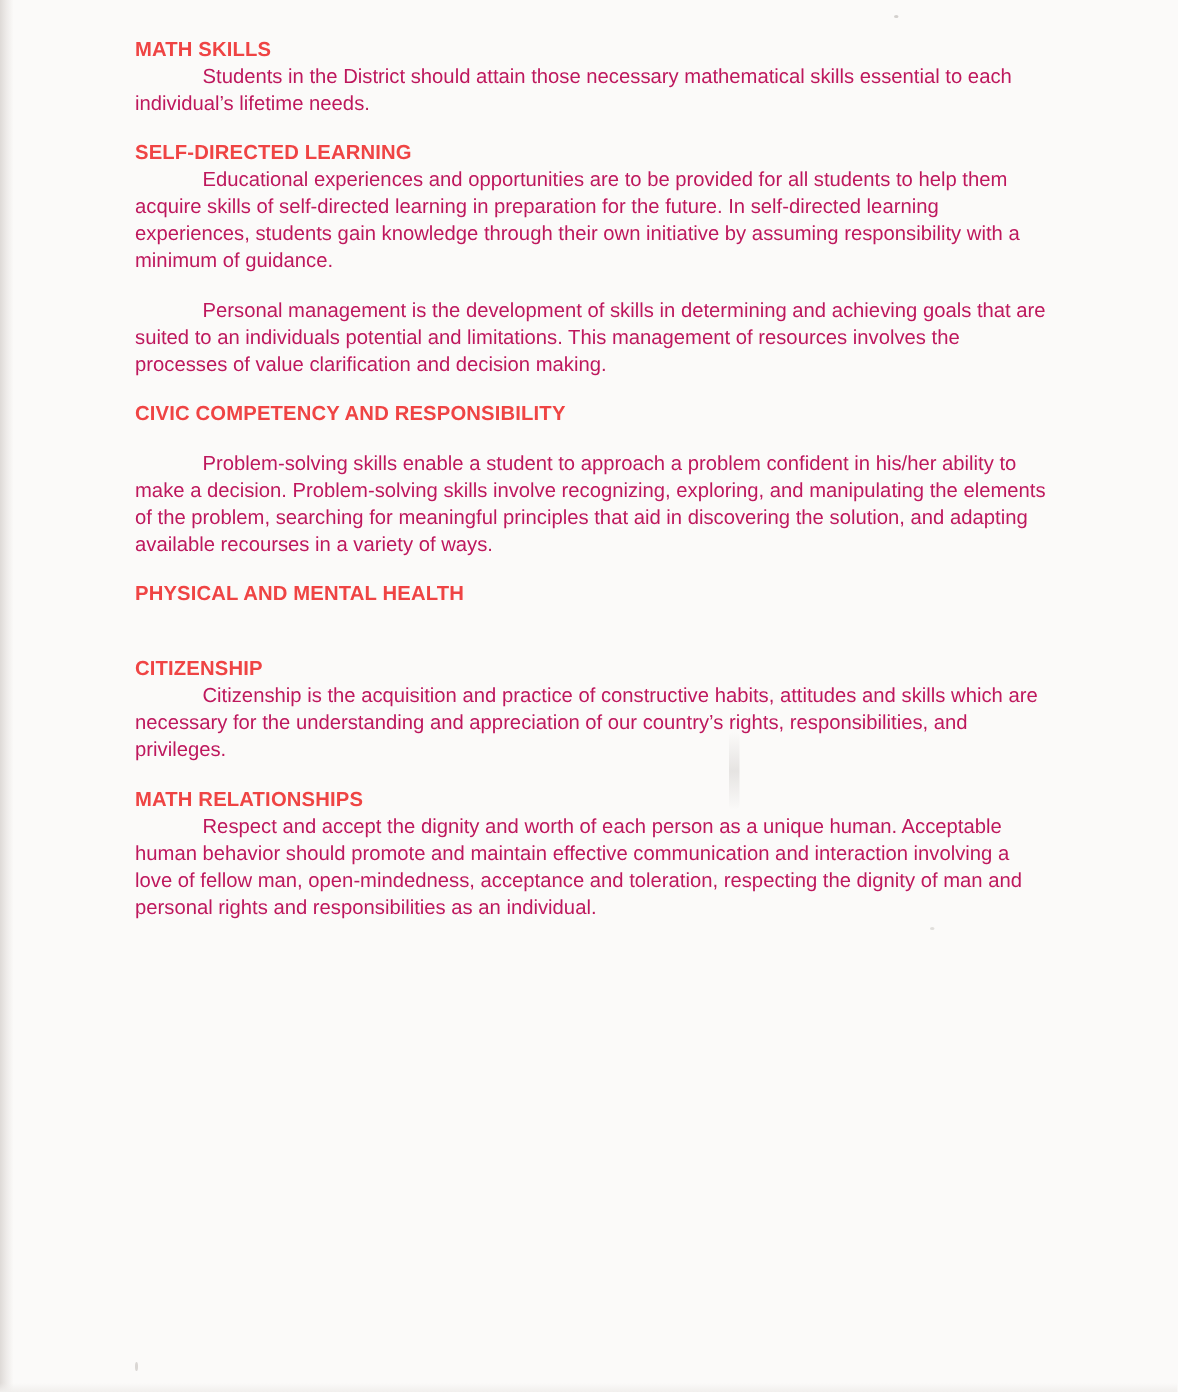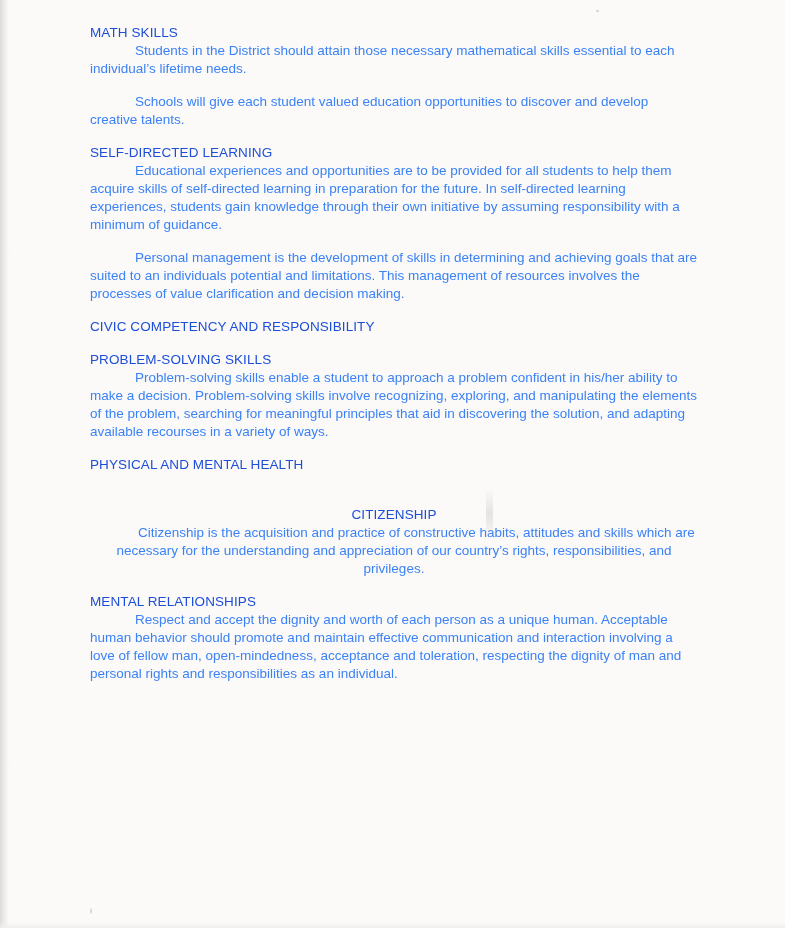"MATH SKILLS" .section-title { color: #1d4ed8 -> #ef4444; font-weight: 400 -> 700 }
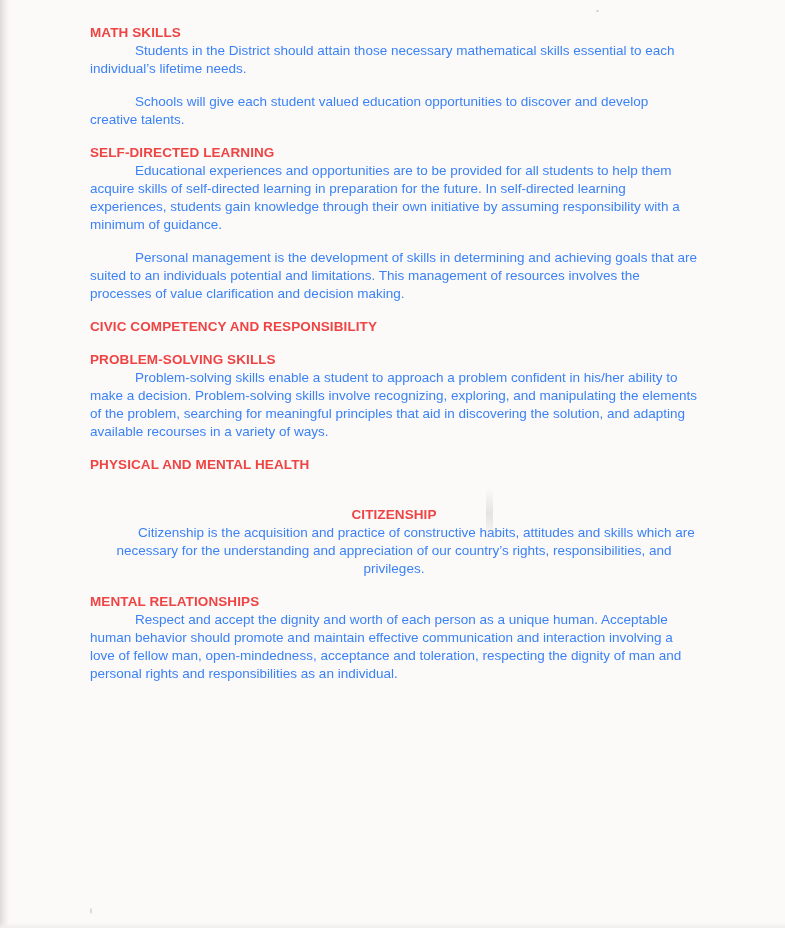"Students in the District should" .section-body { color: #3b82f6 -> #be185d }
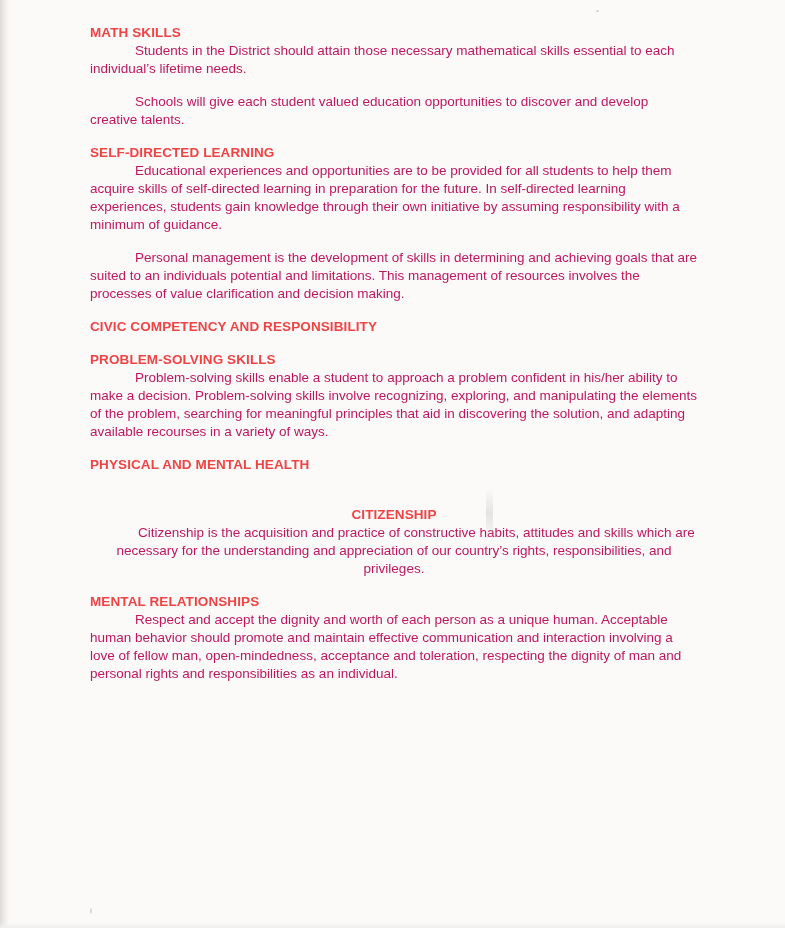"Schools will give each student" div.section-body { html: <div>Schools will give each student valued education opportunities to discover and develop creative talents.</div> -> none }
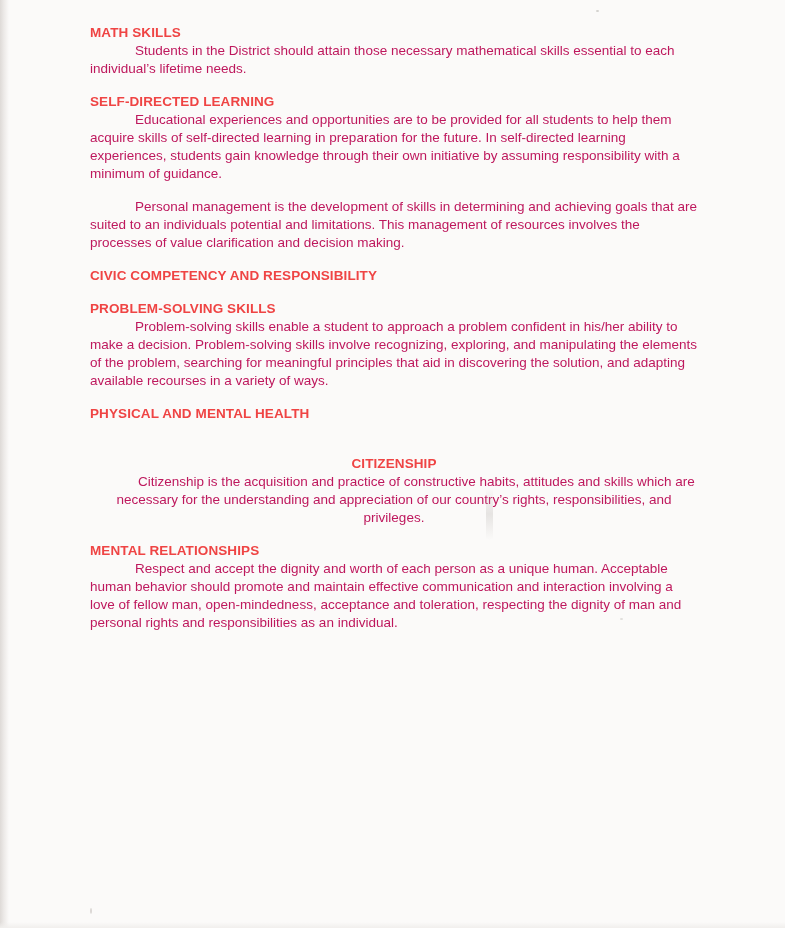"PROBLEM-SOLVING SKILLS" div.section-title { html: <div>PROBLEM-SOLVING SKILLS</div> -> none }
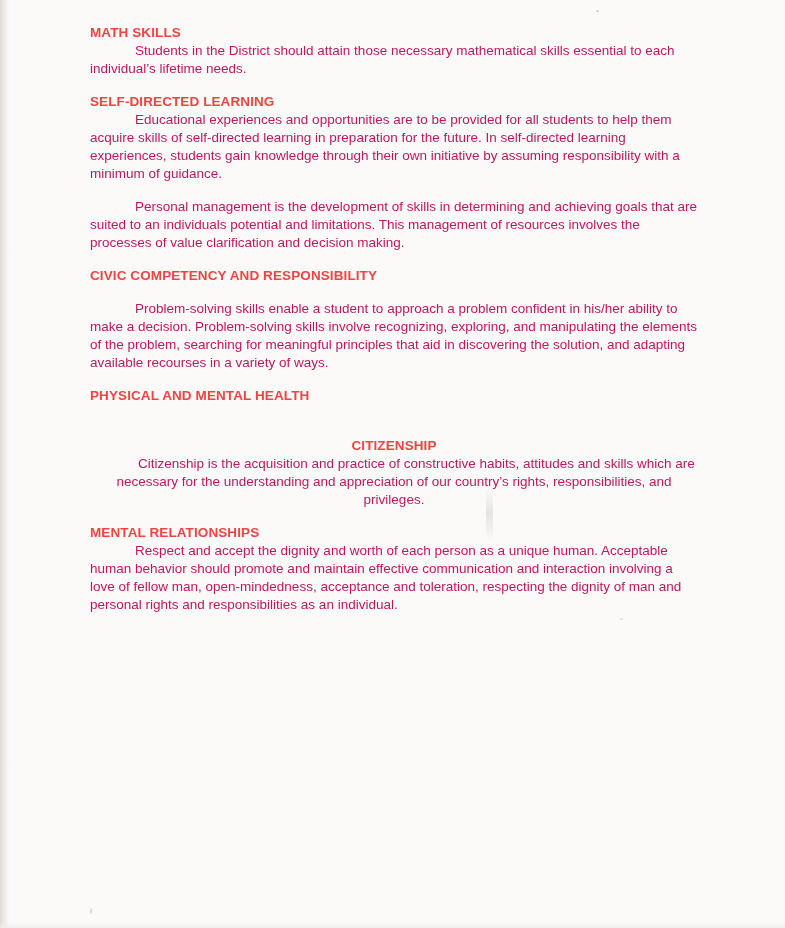"CITIZENSHIP" .doc-section.extra-gap { text-align: center -> none }
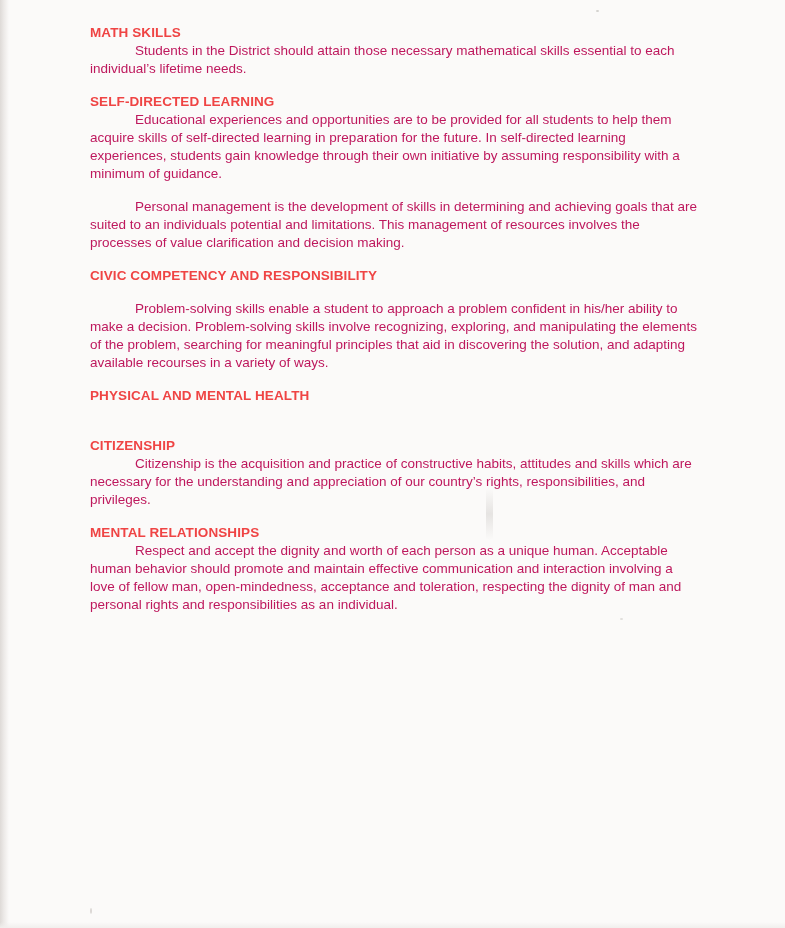"MENTAL RELATIONSHIPS" div.section-title { text: MENTAL -> MATH }
